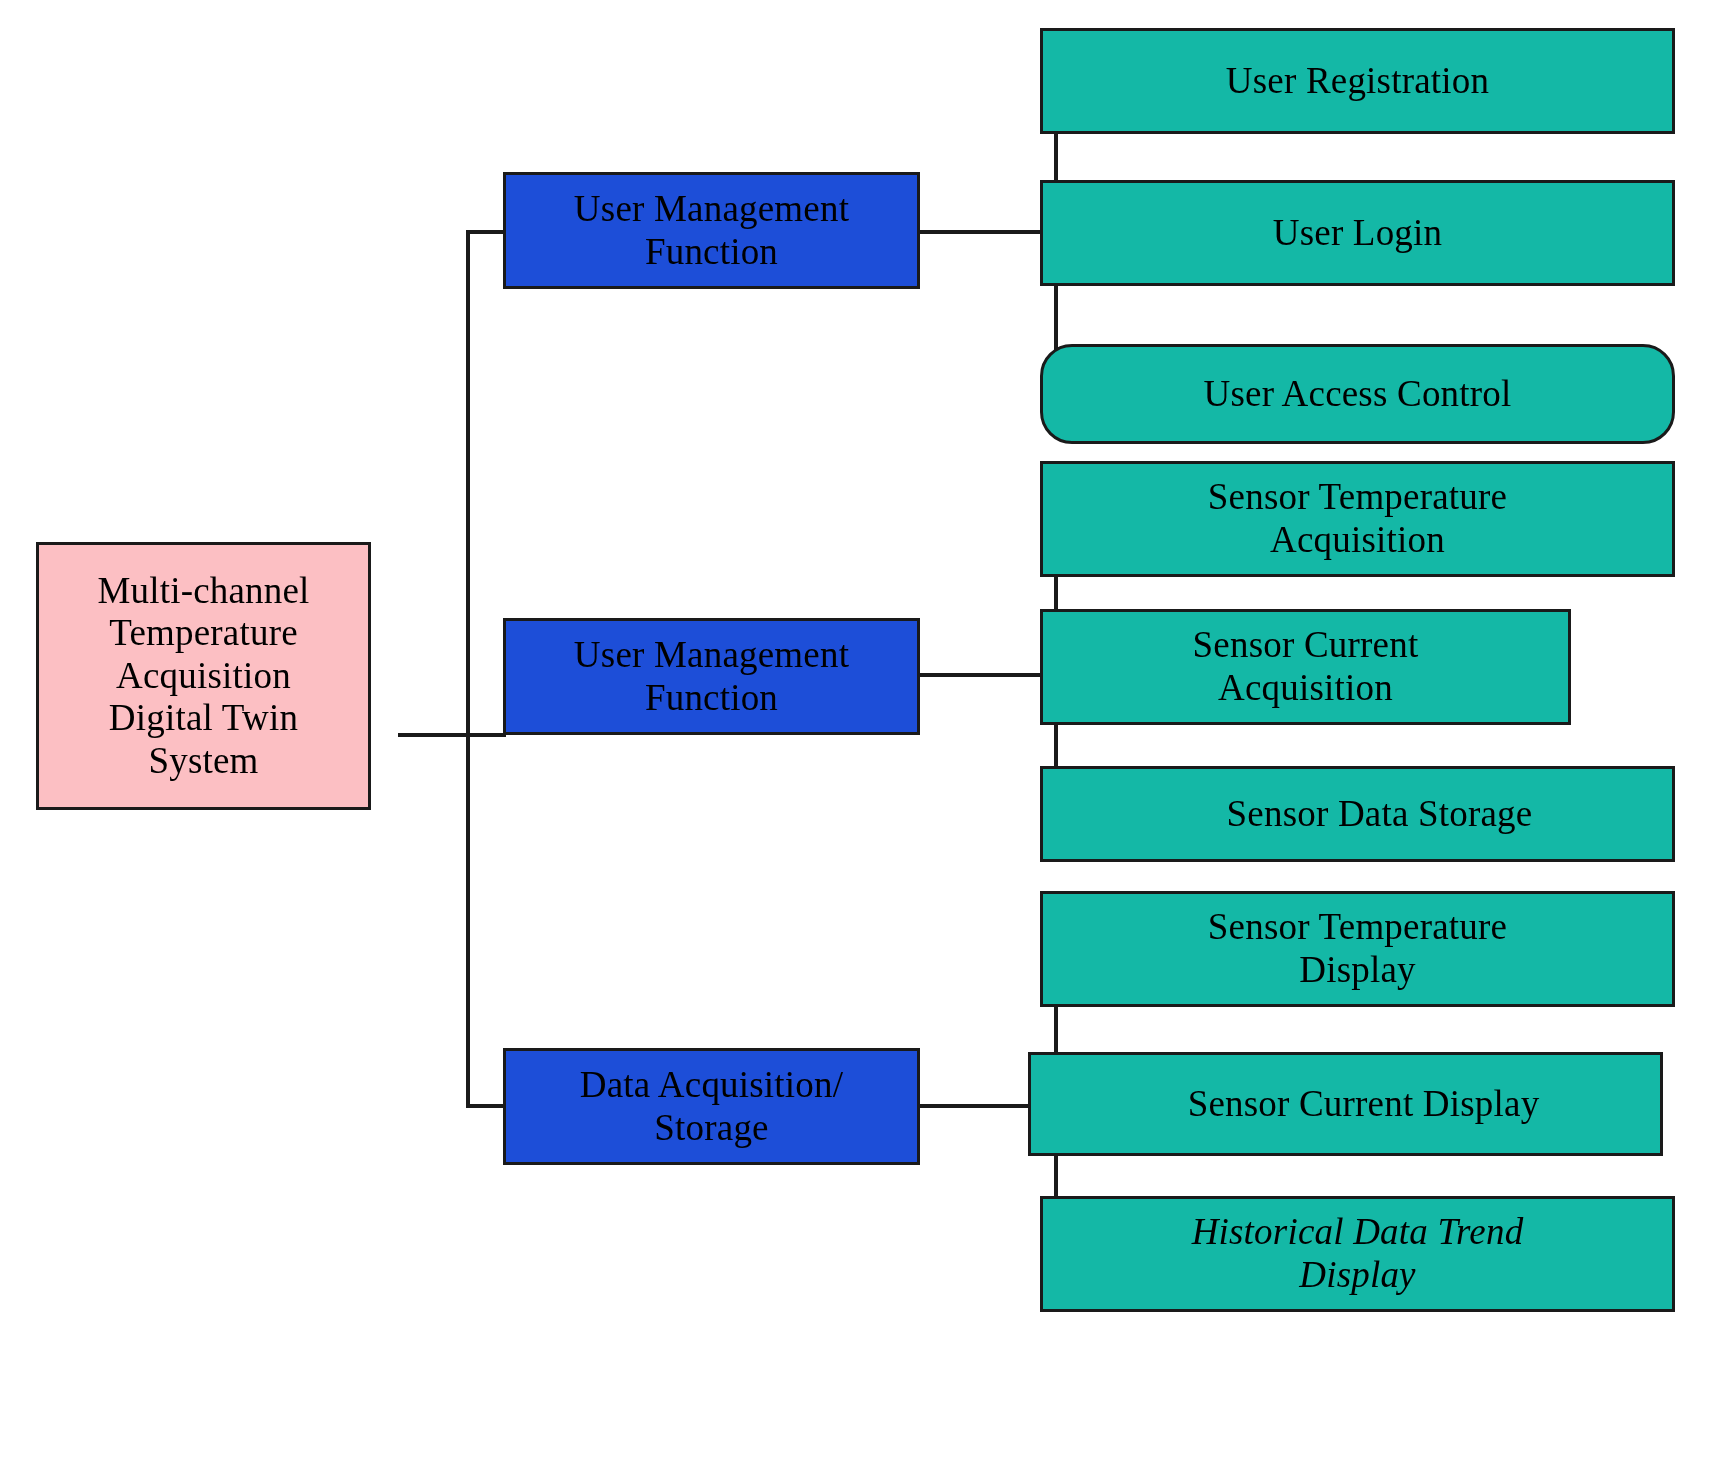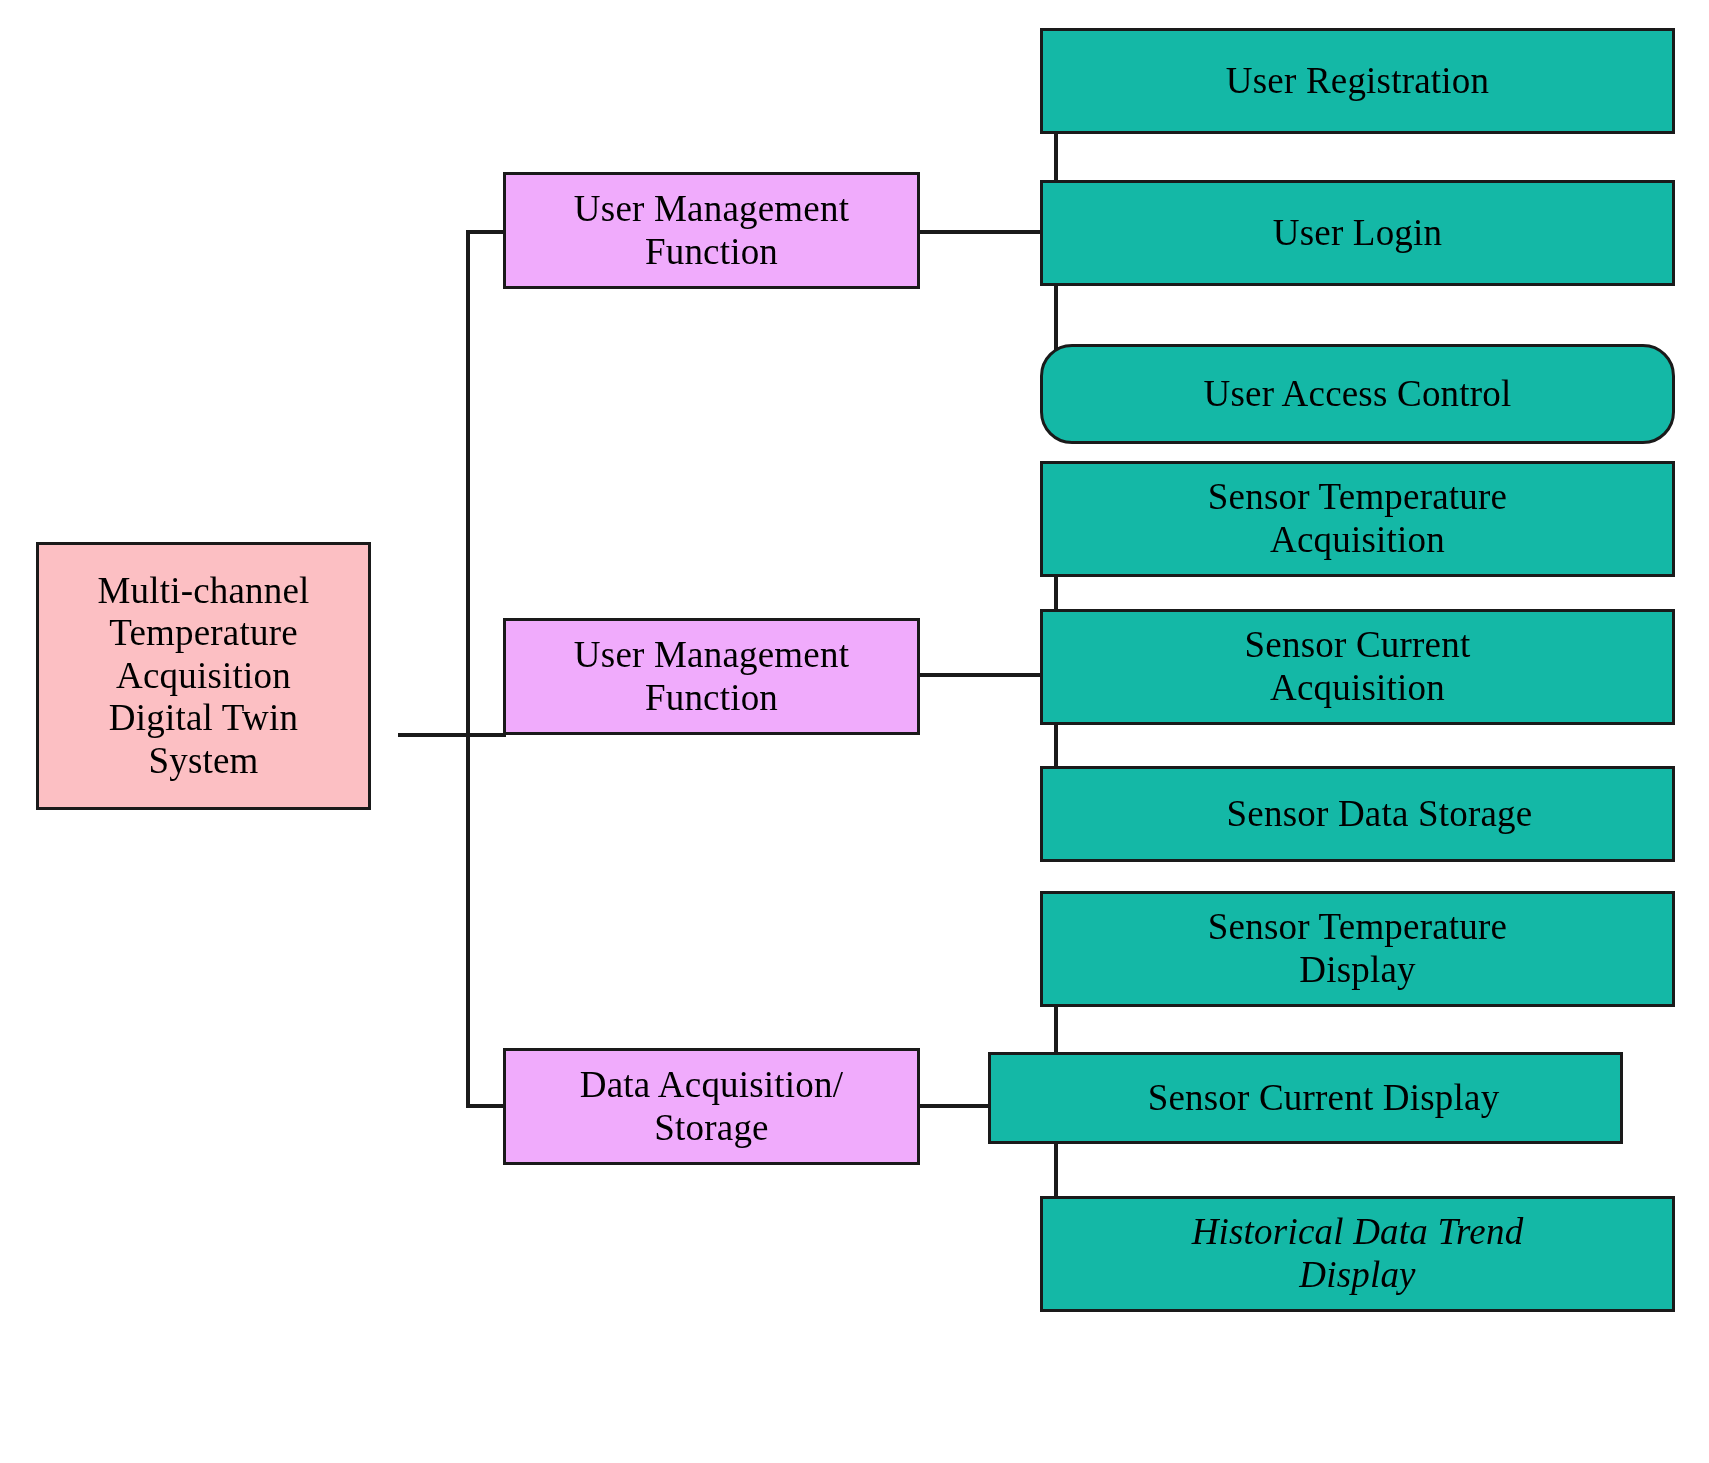"User Management" .node-branch { background: #f0abfc -> #1d4ed8 }
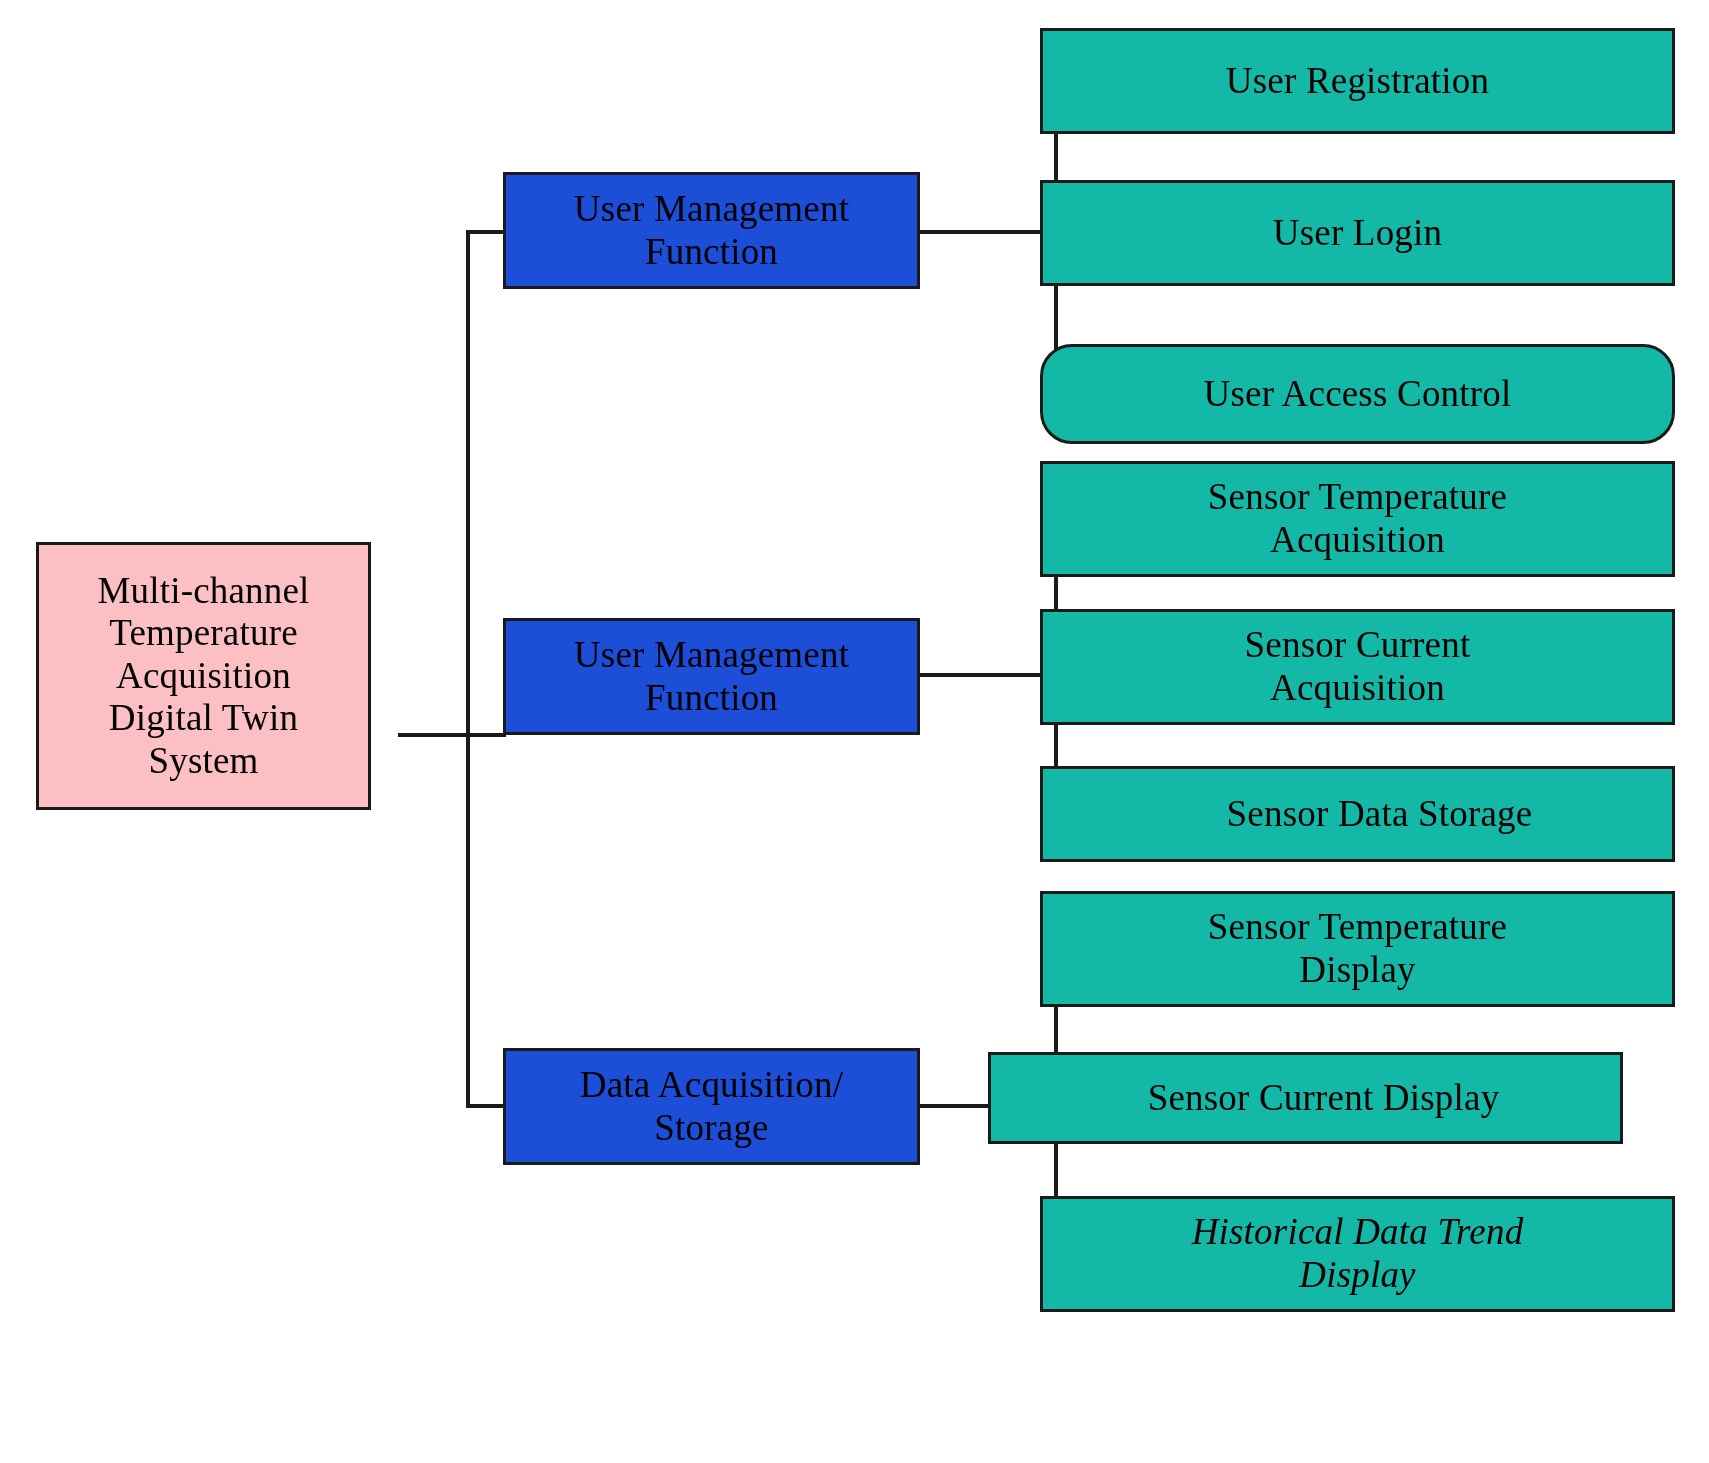"Sensor Current" div.node { width: 635px -> 531px }
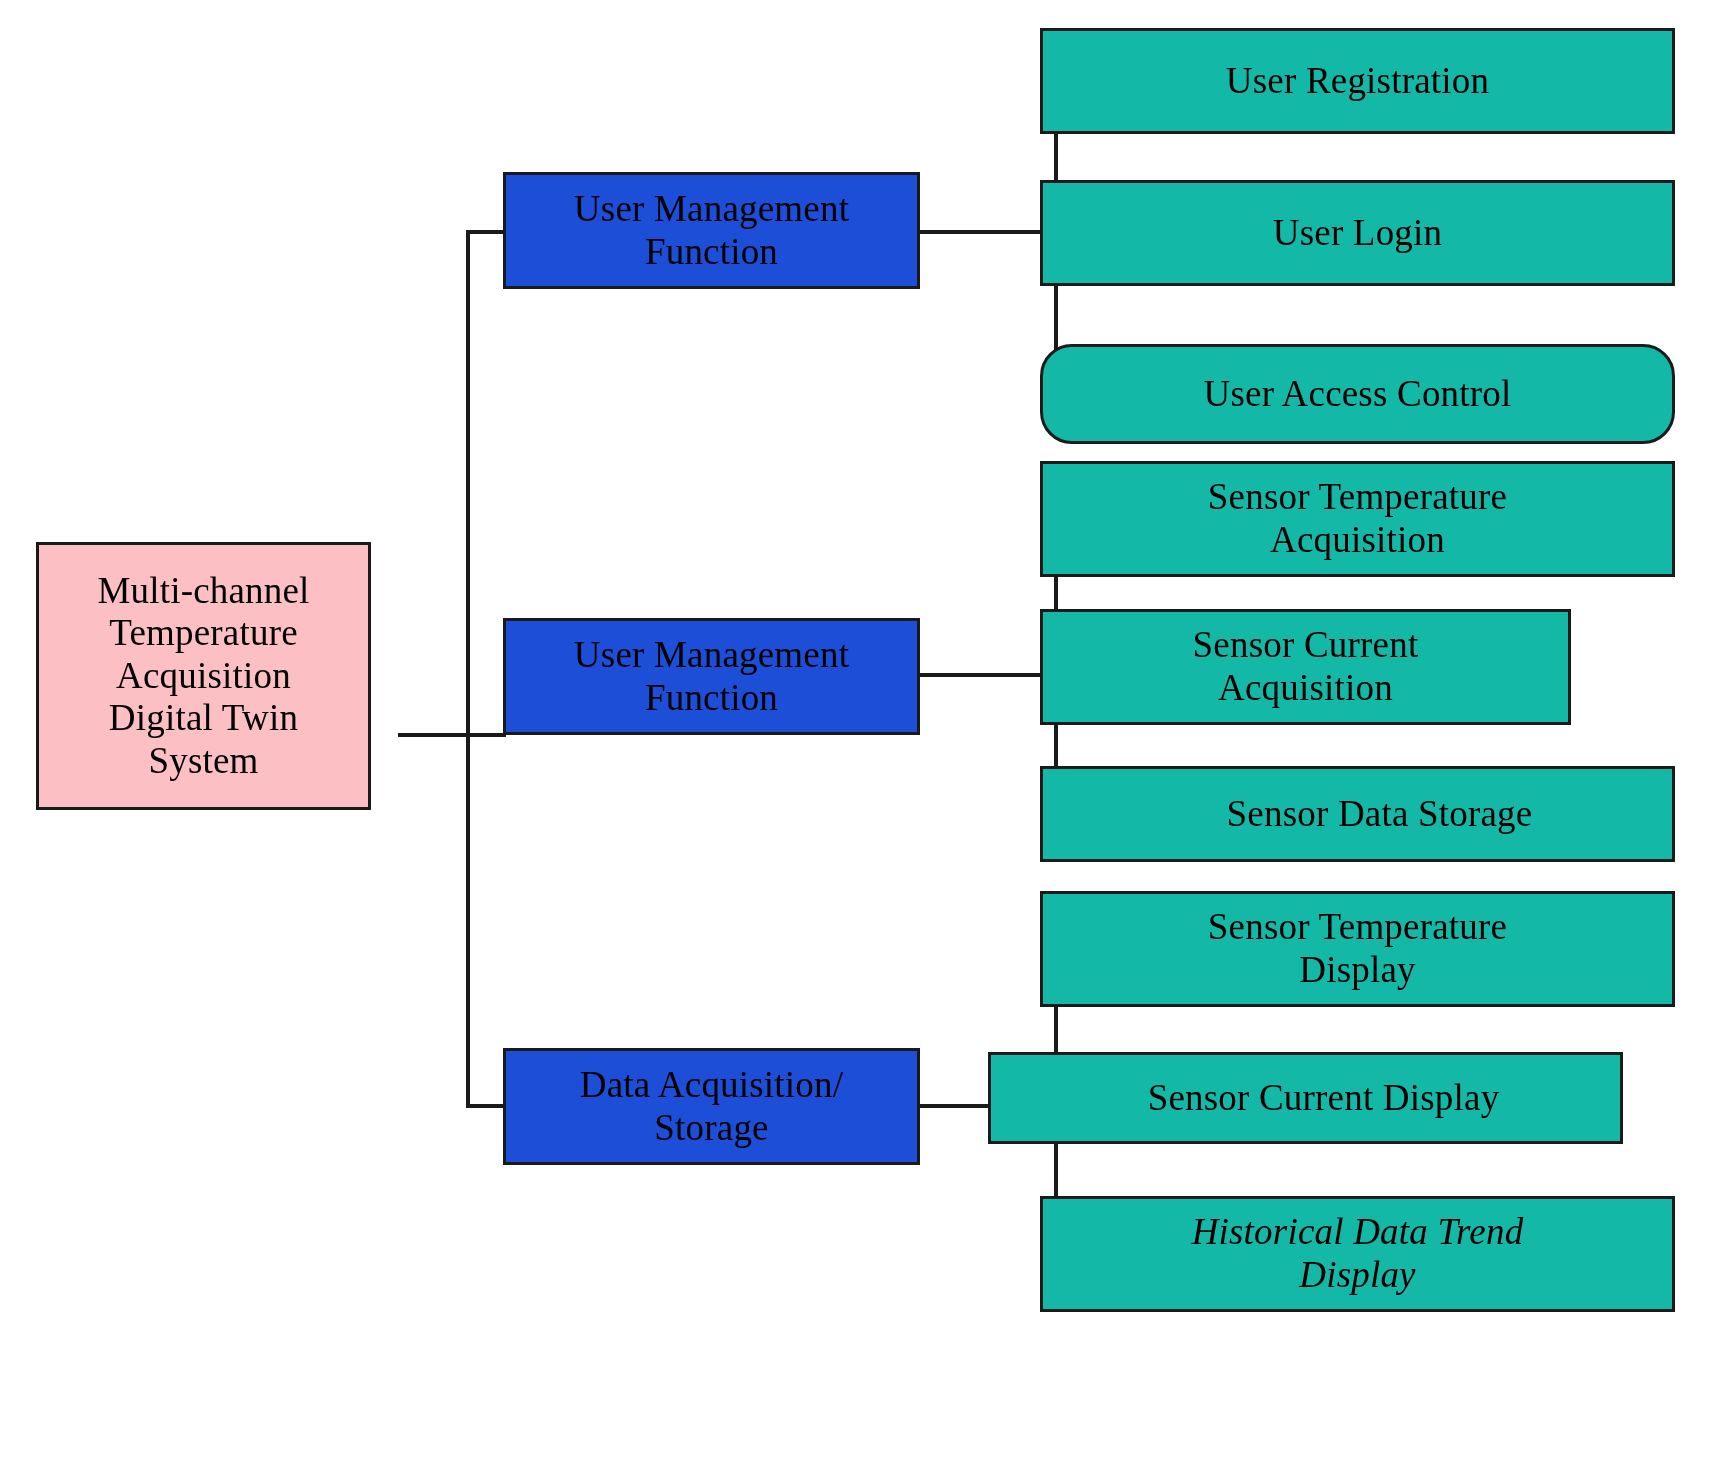"Sensor Current Display" div.node { height: 92px -> 104px; left: 988px -> 1028px }
